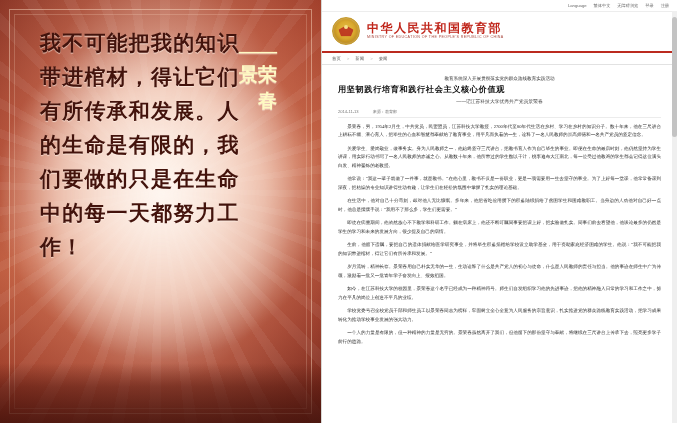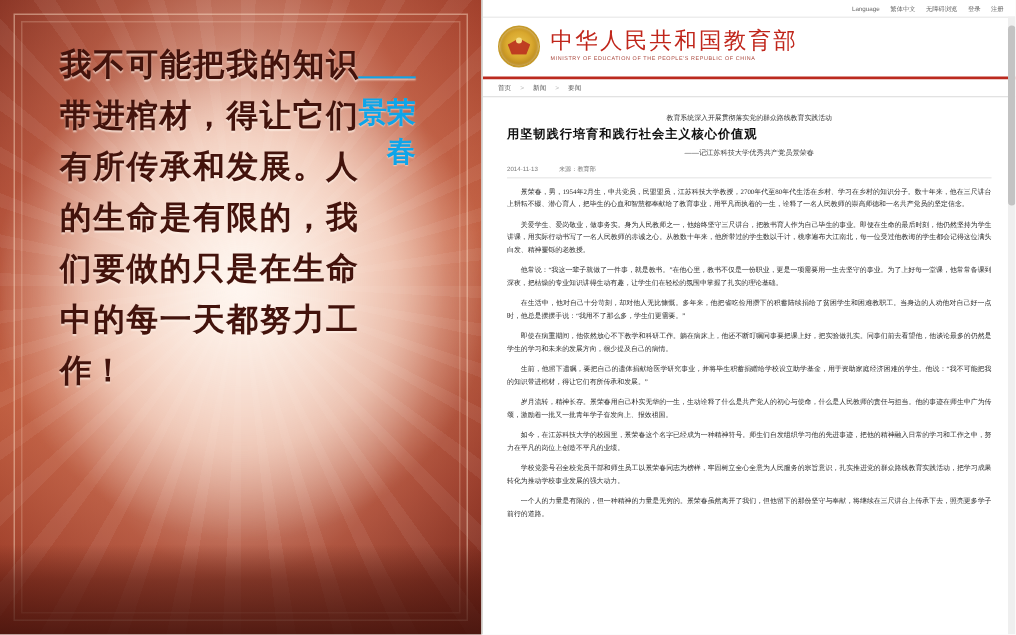"中华人民共和国教育部" .site-title-cn { font-size: 15px -> 12px; font-weight: normal -> bold }
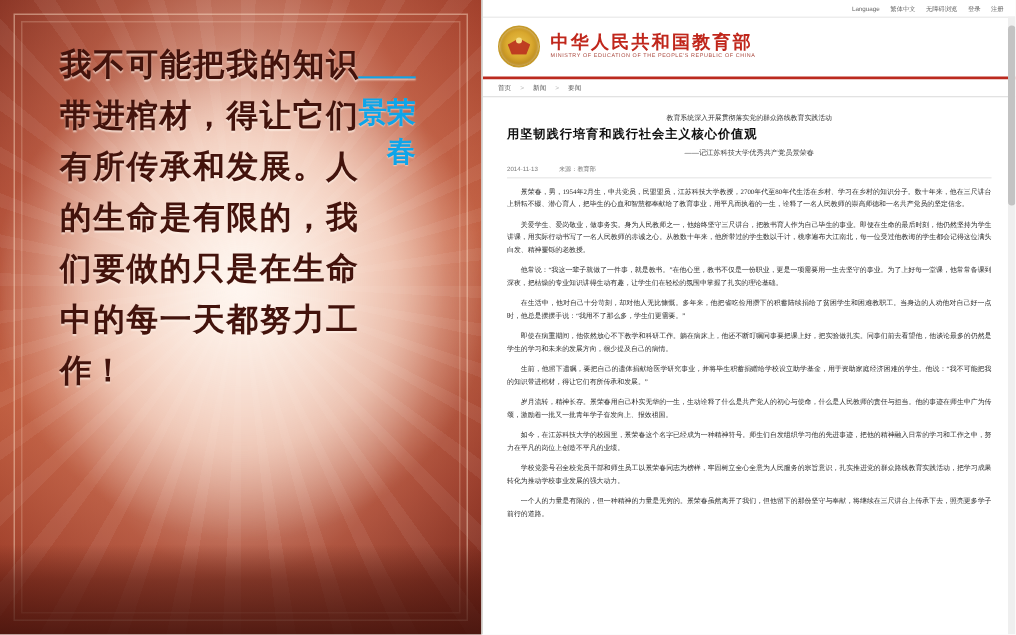"——景荣春" .quote-attrib { color: #0ea5e9 -> #fef9c3 }
